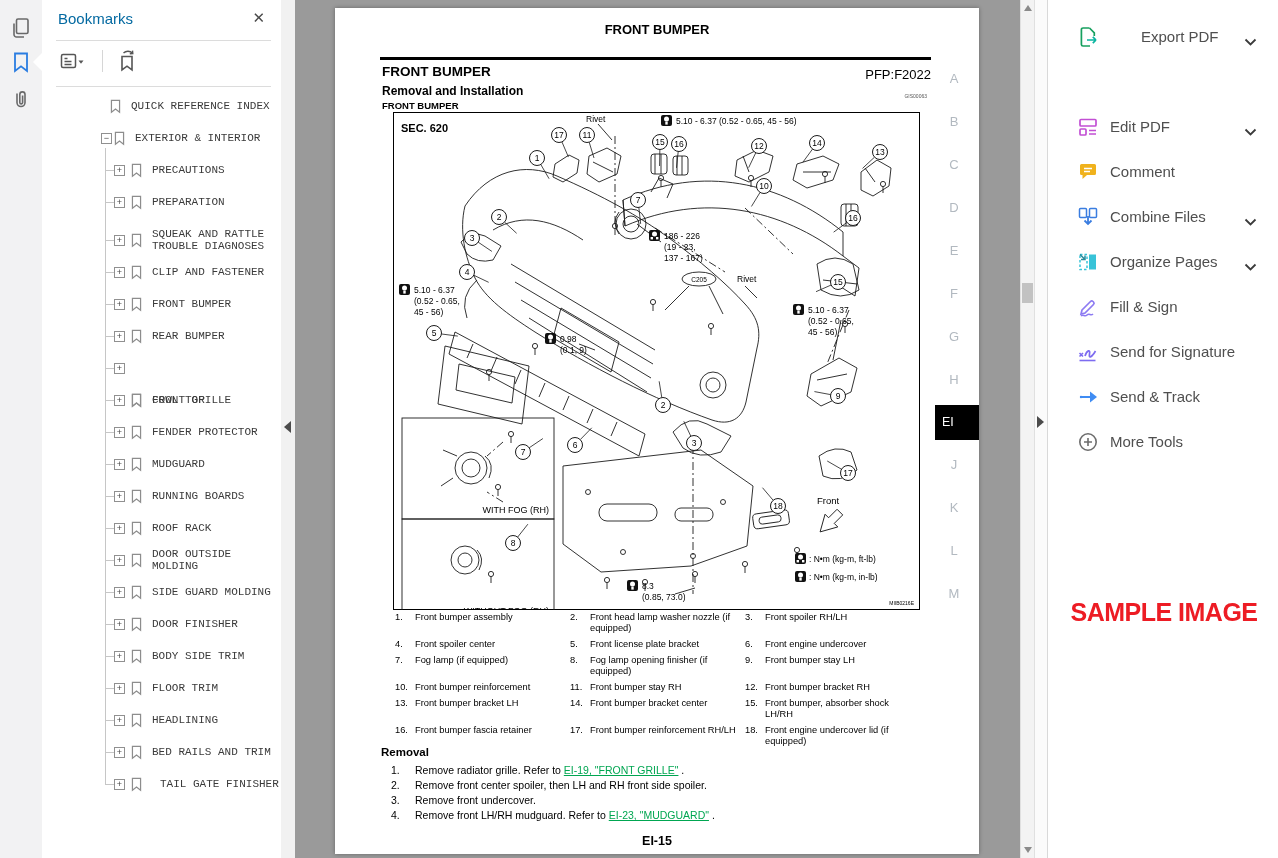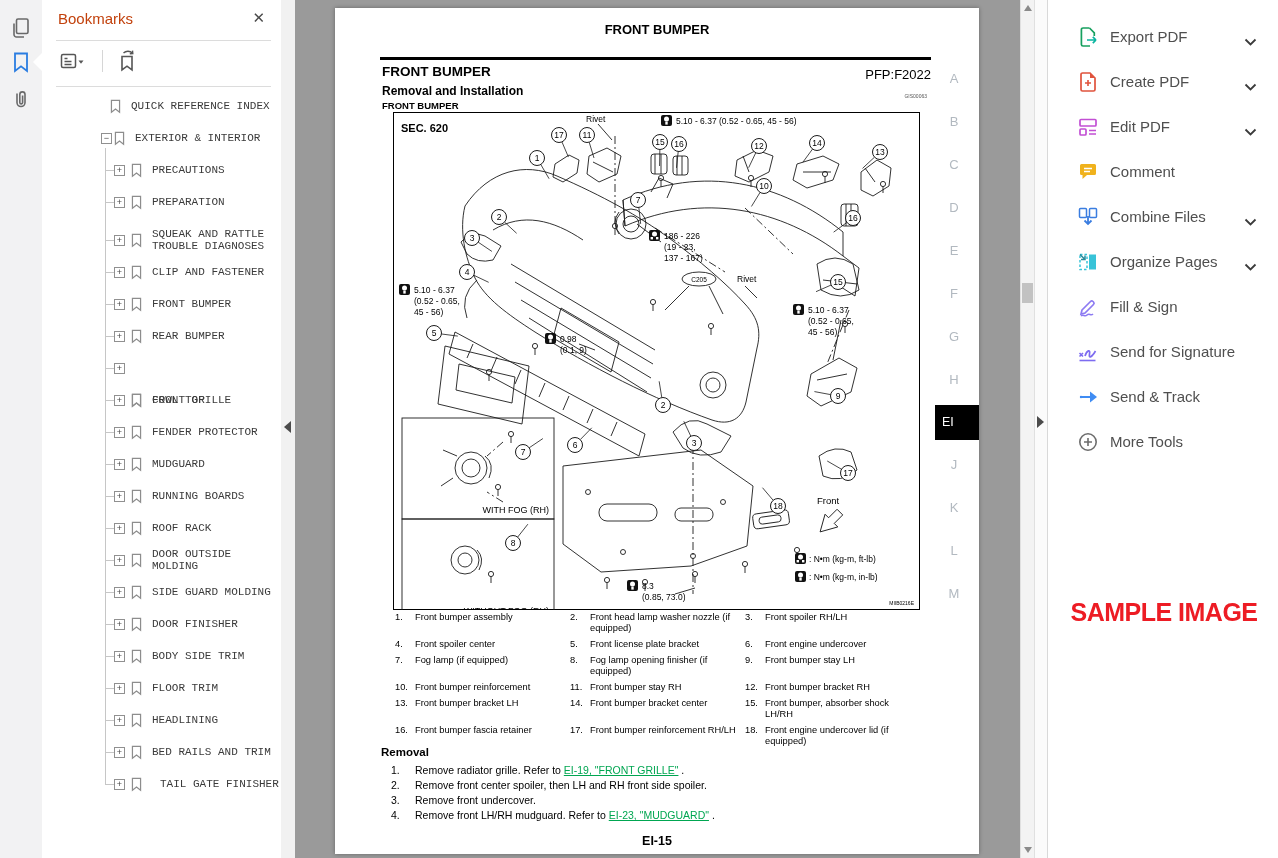"Bookmarks" #panel-title { color: #c2410c -> #0369a1 }
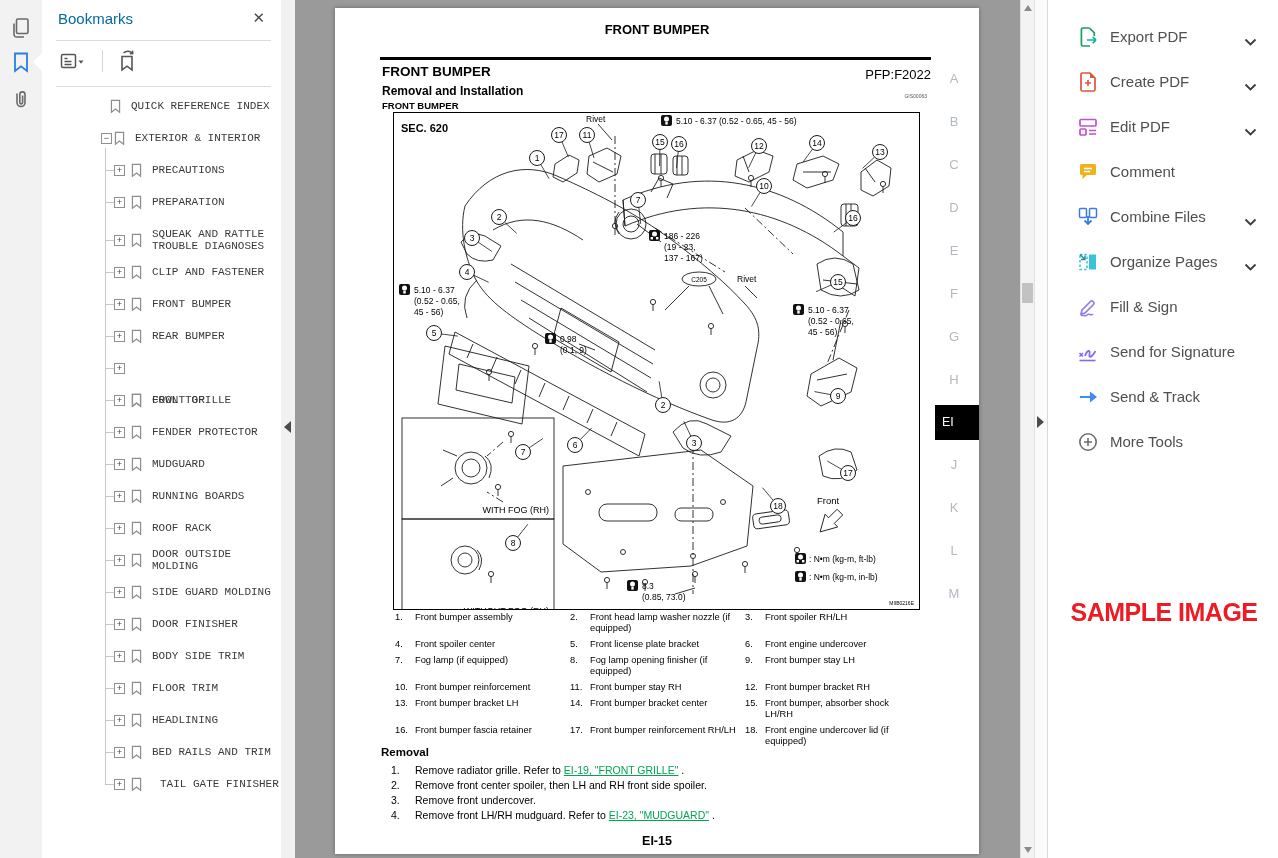"Export PDF" div.tool-row { gap: none -> 31px }
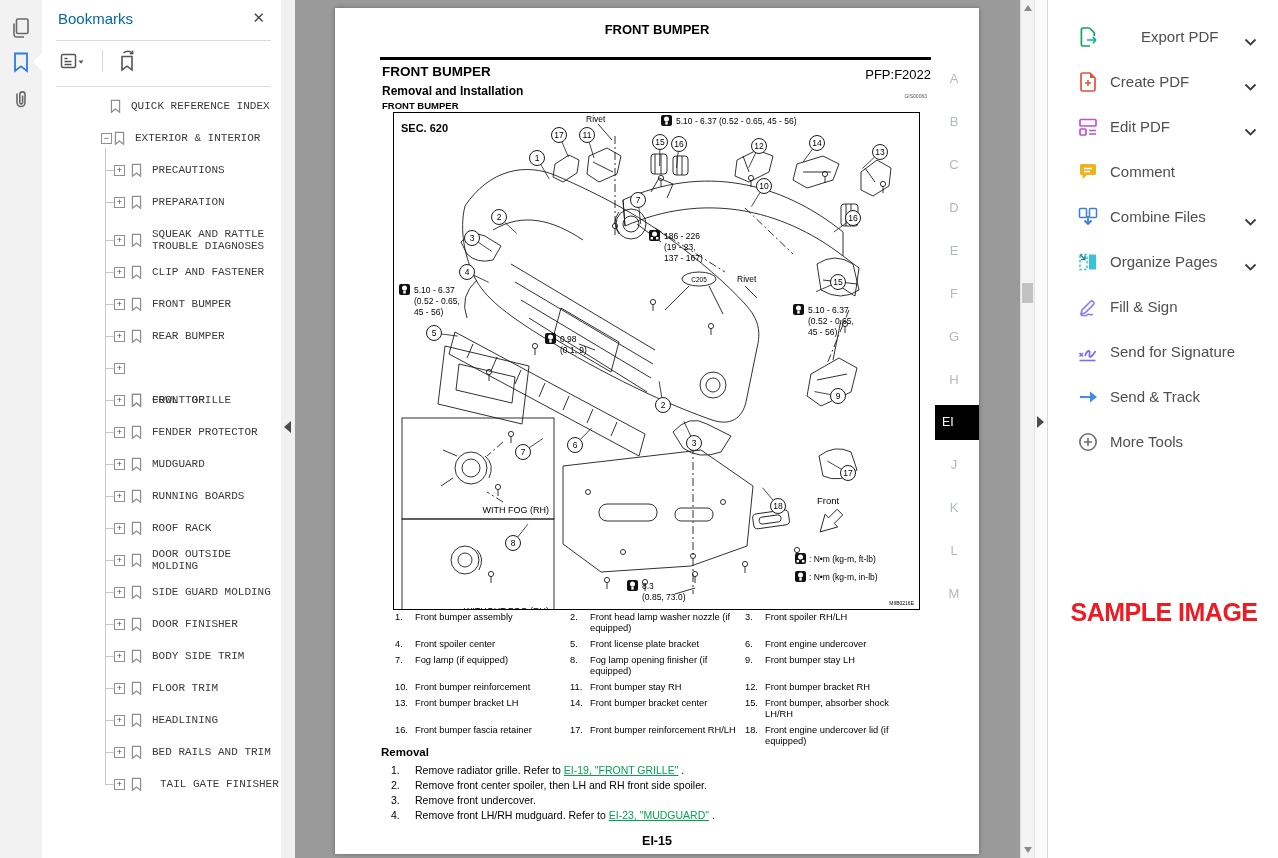"Create PDF" div.tool-row { html: <div> <span><svg> <path></path> <path></path> <path></path> </svg></span> <span>Create PDF</span> <span><svg> <path></path> </svg></span> </div> -> none }
